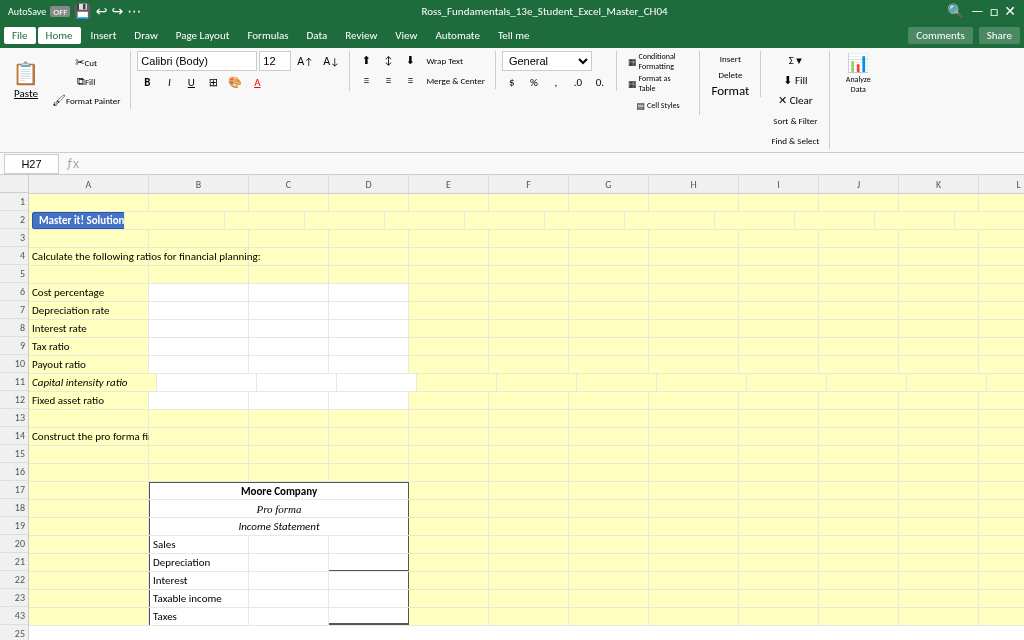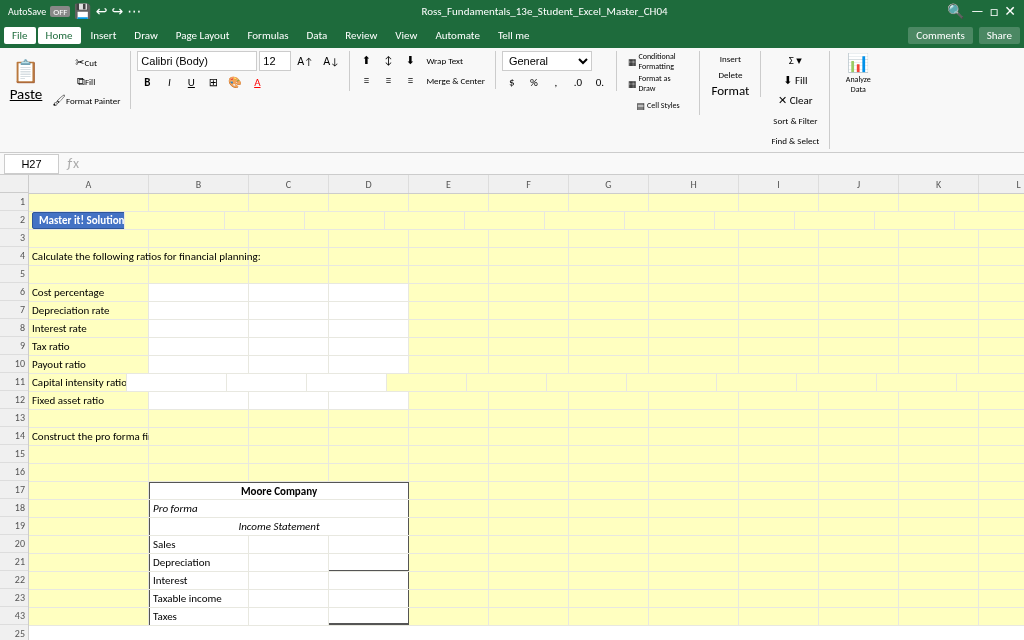"Format as Draw" span { text: Draw -> Table }
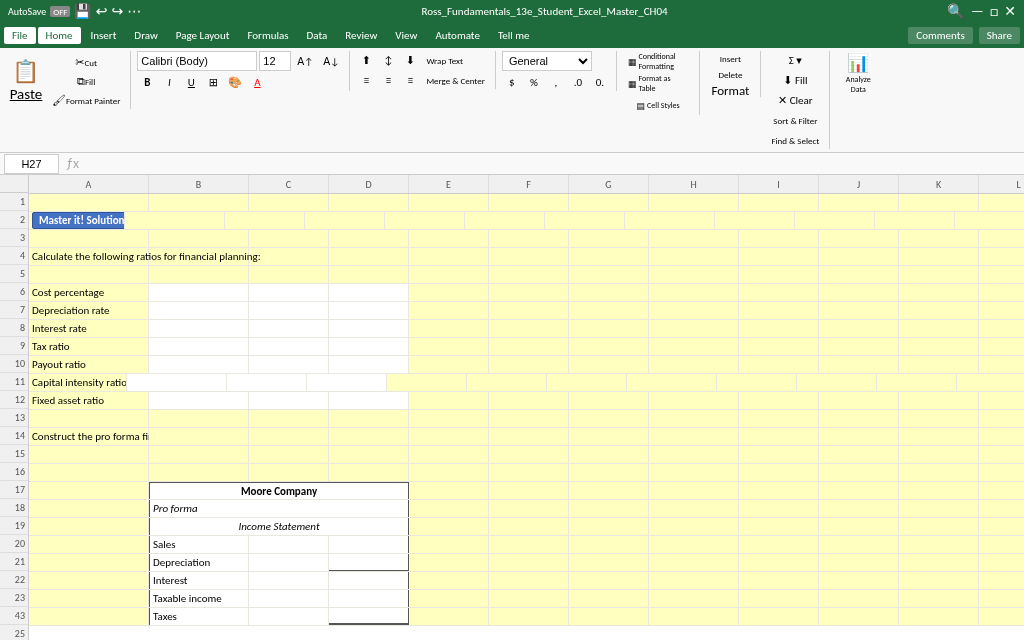"Paste" span { font-size: 15px -> 11px }
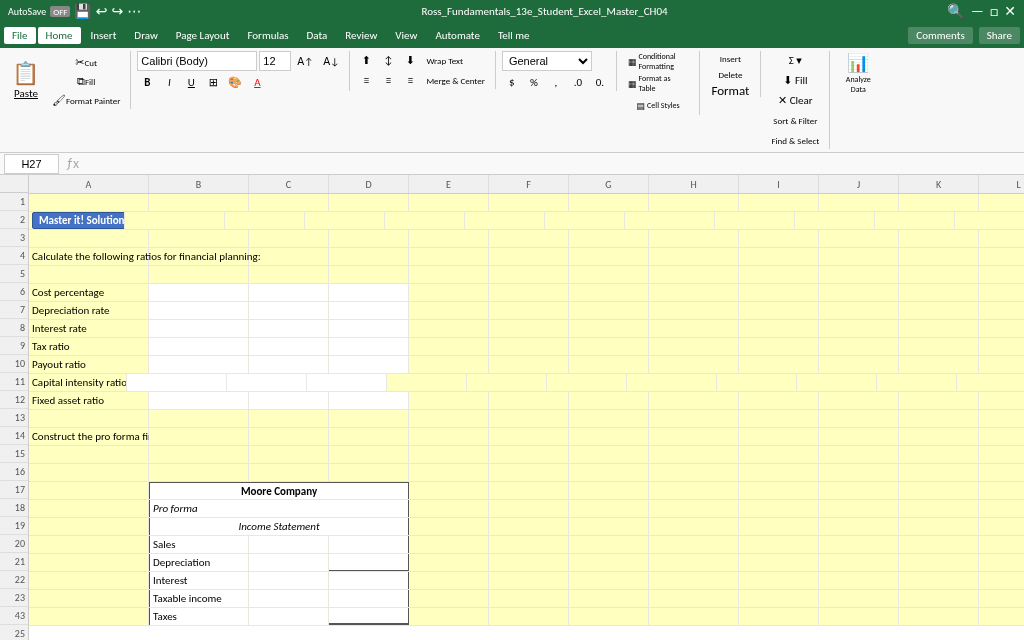"Capital intensity ratio" div.grid-cell { font-style: none -> italic; width: 98px -> 128px }
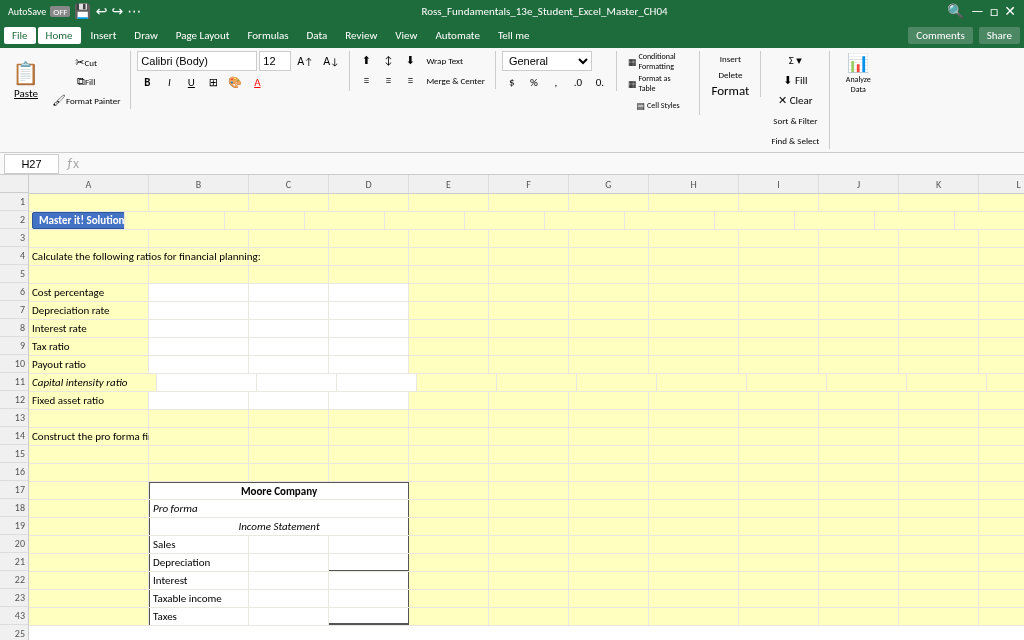"Pro forma" div.grid-cell { font-family: none -> Liberation Serif, serif; justify-content: flex-start -> center }
